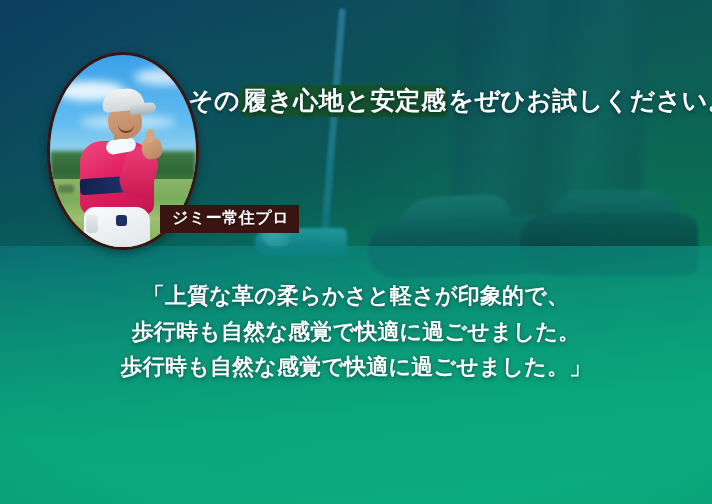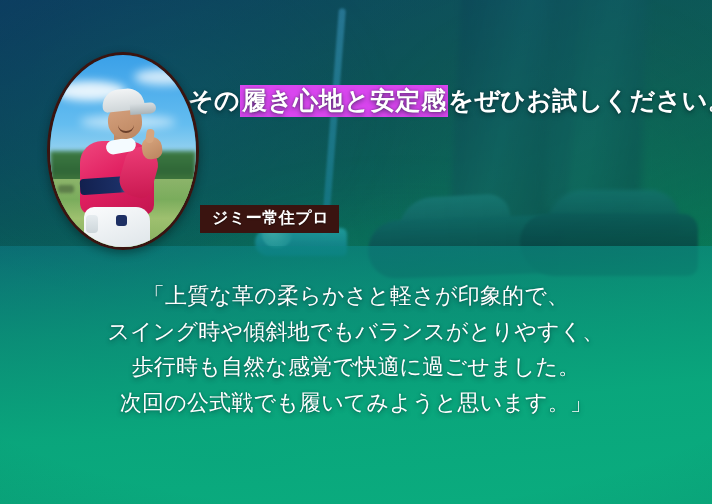"履き心地と安定感" .hl-mark { background: #d946ef -> #14532d; border-radius: none -> 6px }
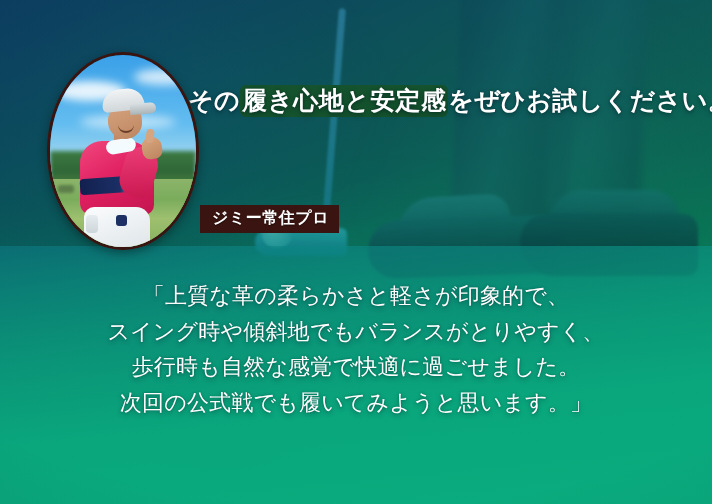"ジミー常住プロ" .name-banner { margin-left: 40px -> none }
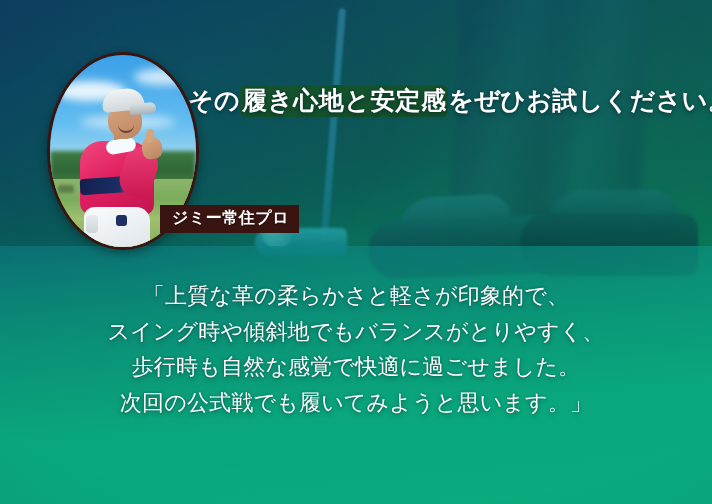"「上質な革の柔らかさと軽さが印象的で、" .quote { font-weight: 400 -> 700 }
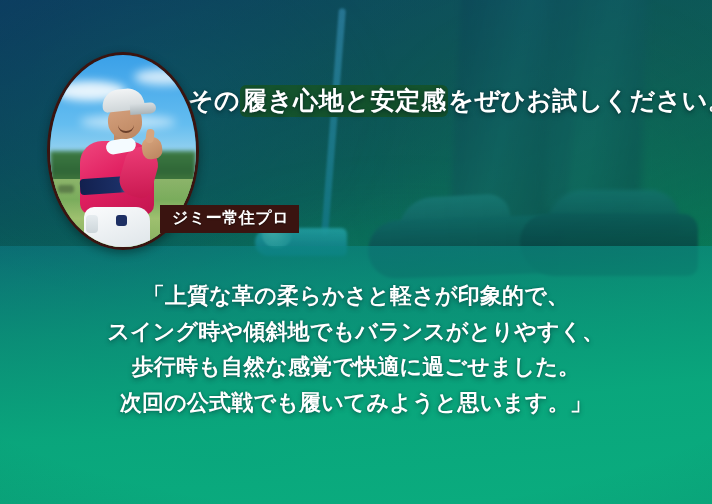"スイング時や傾斜地でもバランスがとりやすく、" span.q-line { html: <span>スイング時や傾斜地でもバランスがとりやすく、</span> -> none }
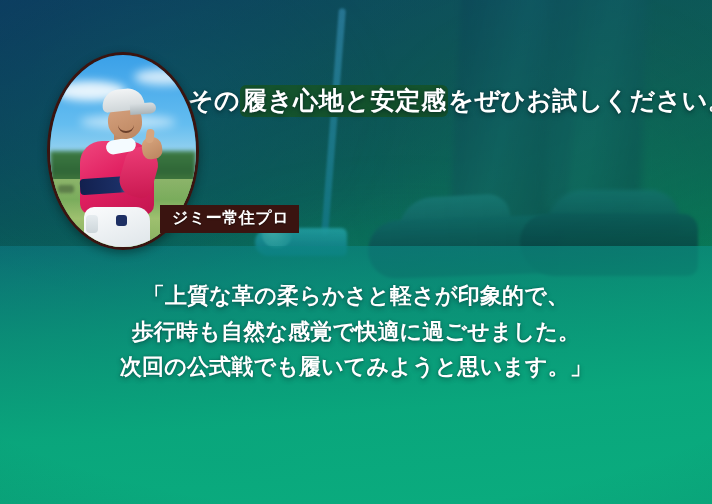"次回の公式戦でも履いてみようと思います。」" span.q-line { text: 次回の公式戦でも履いてみようと思います -> 歩行時も自然な感覚で快適に過ごせました }
